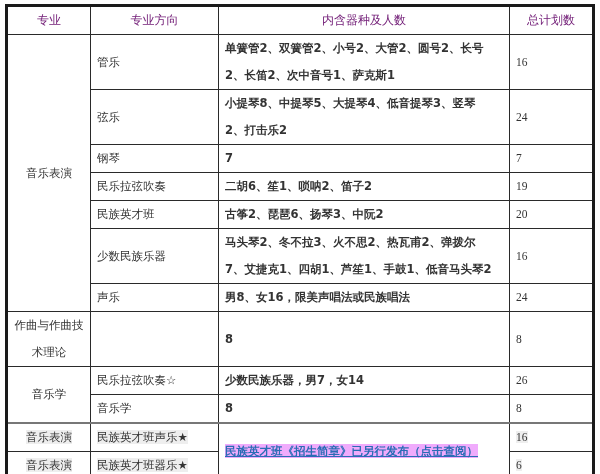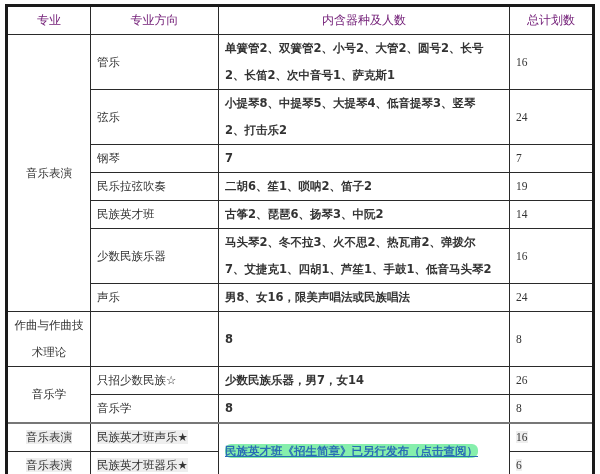"14" td.c { text: 14 -> 20 }
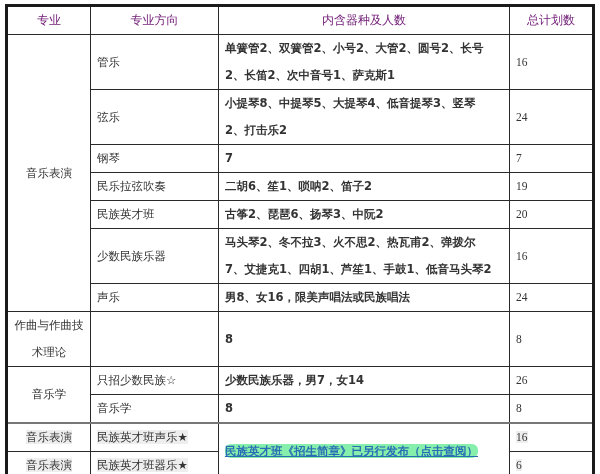"只招少数民族☆" td.c { text: 只招少数民族 -> 民乐拉弦吹奏 }
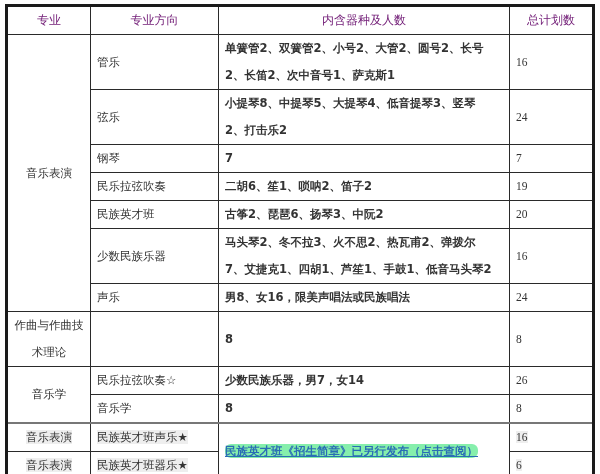"民族英才班《招生简章》已另行发布（点击查阅）" .link { background: #86efac -> #f0abfc; border-radius: 6px -> none }
